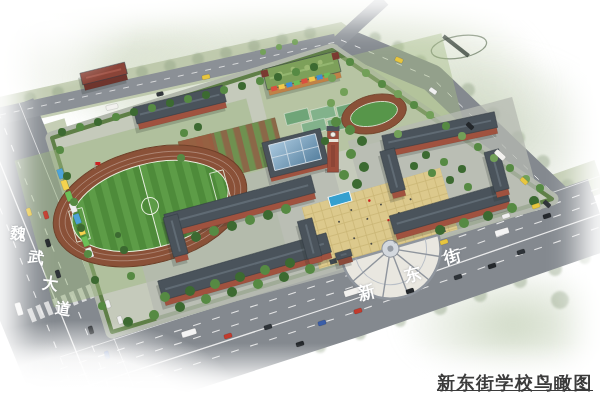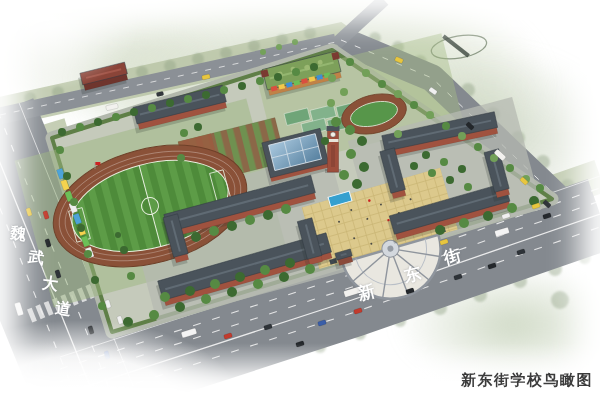"新东街学校鸟瞰图" .caption { font-size: 15px -> 18px; text-decoration: none -> underline }
